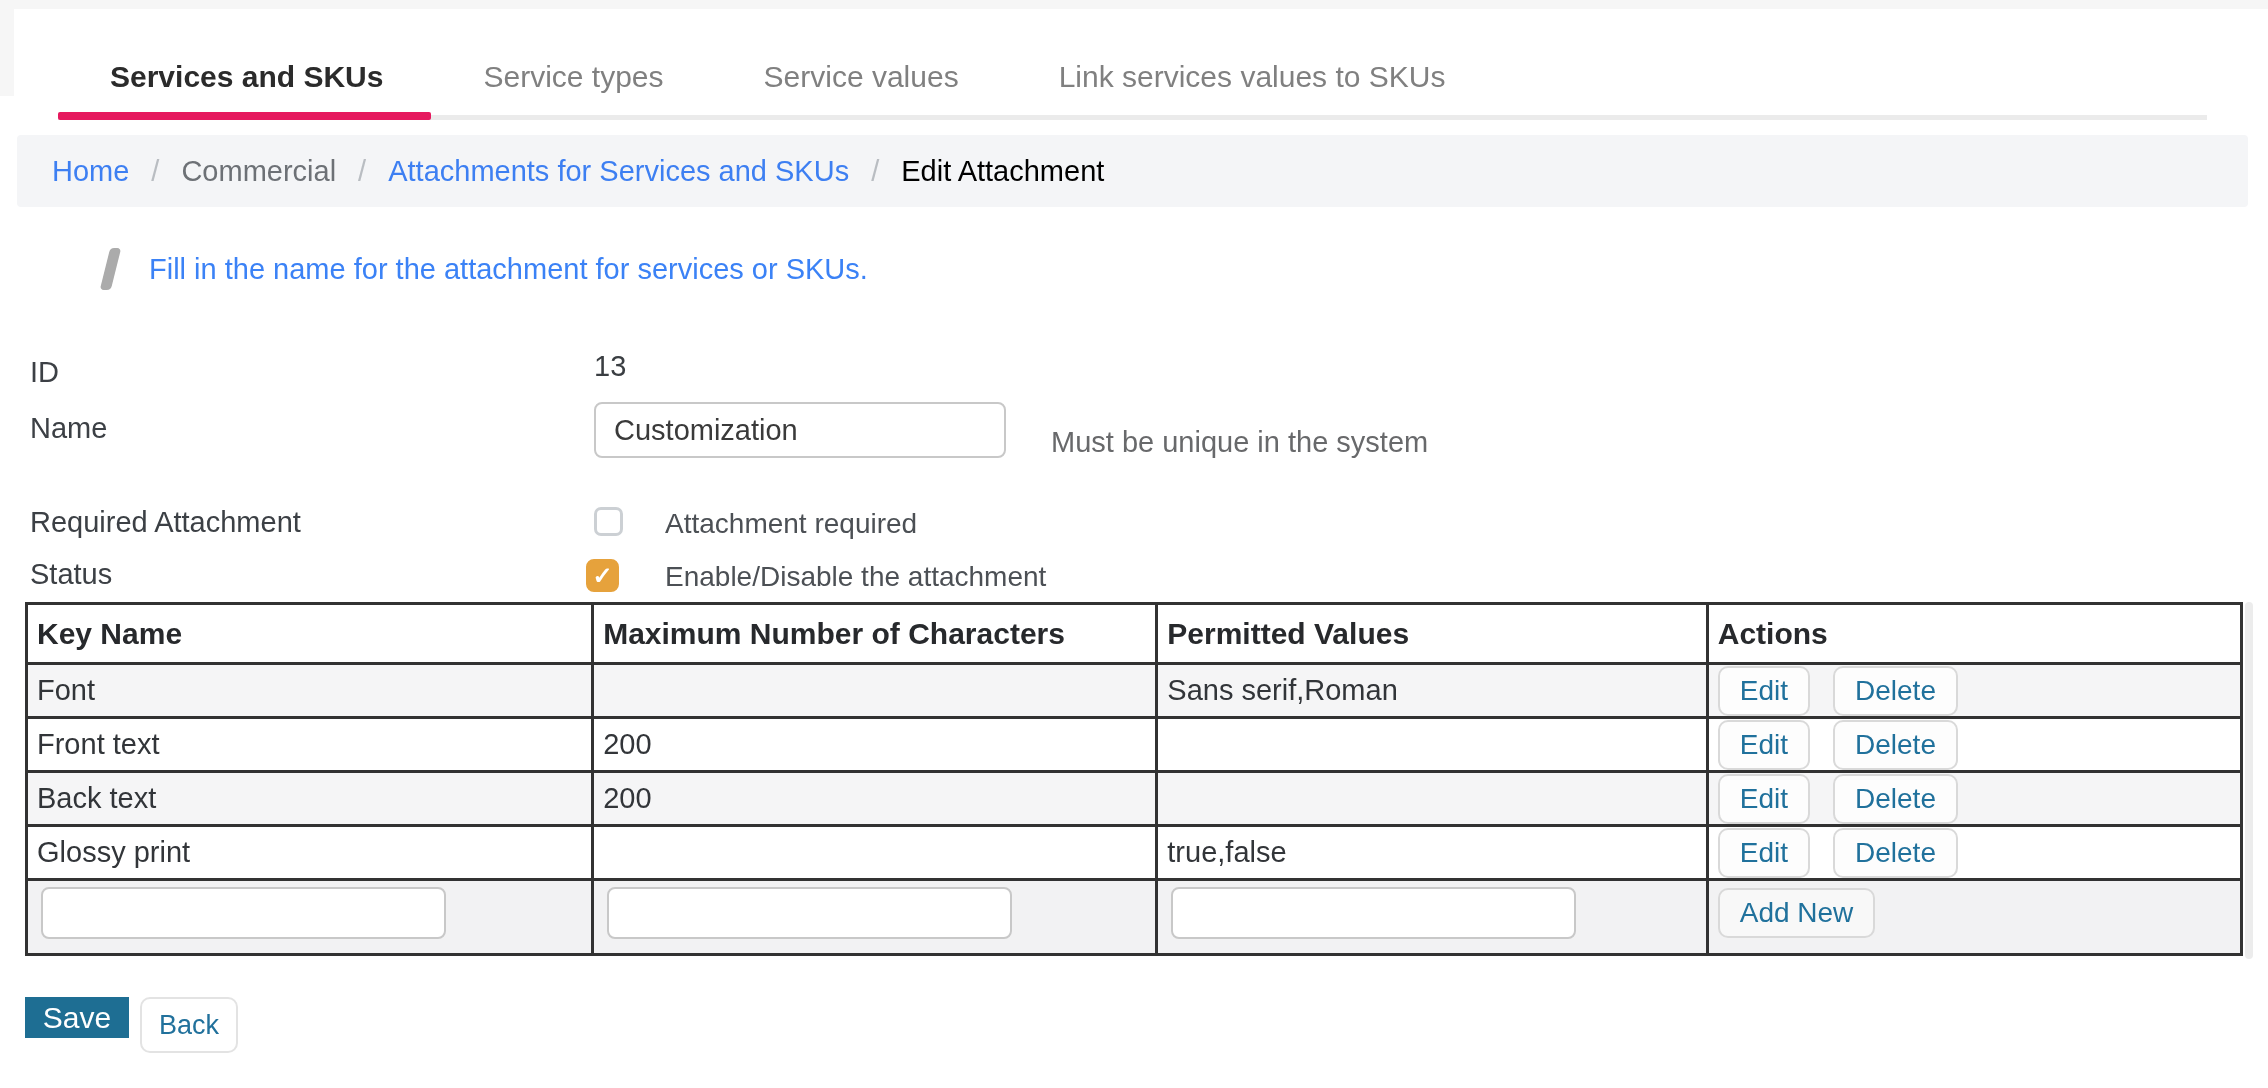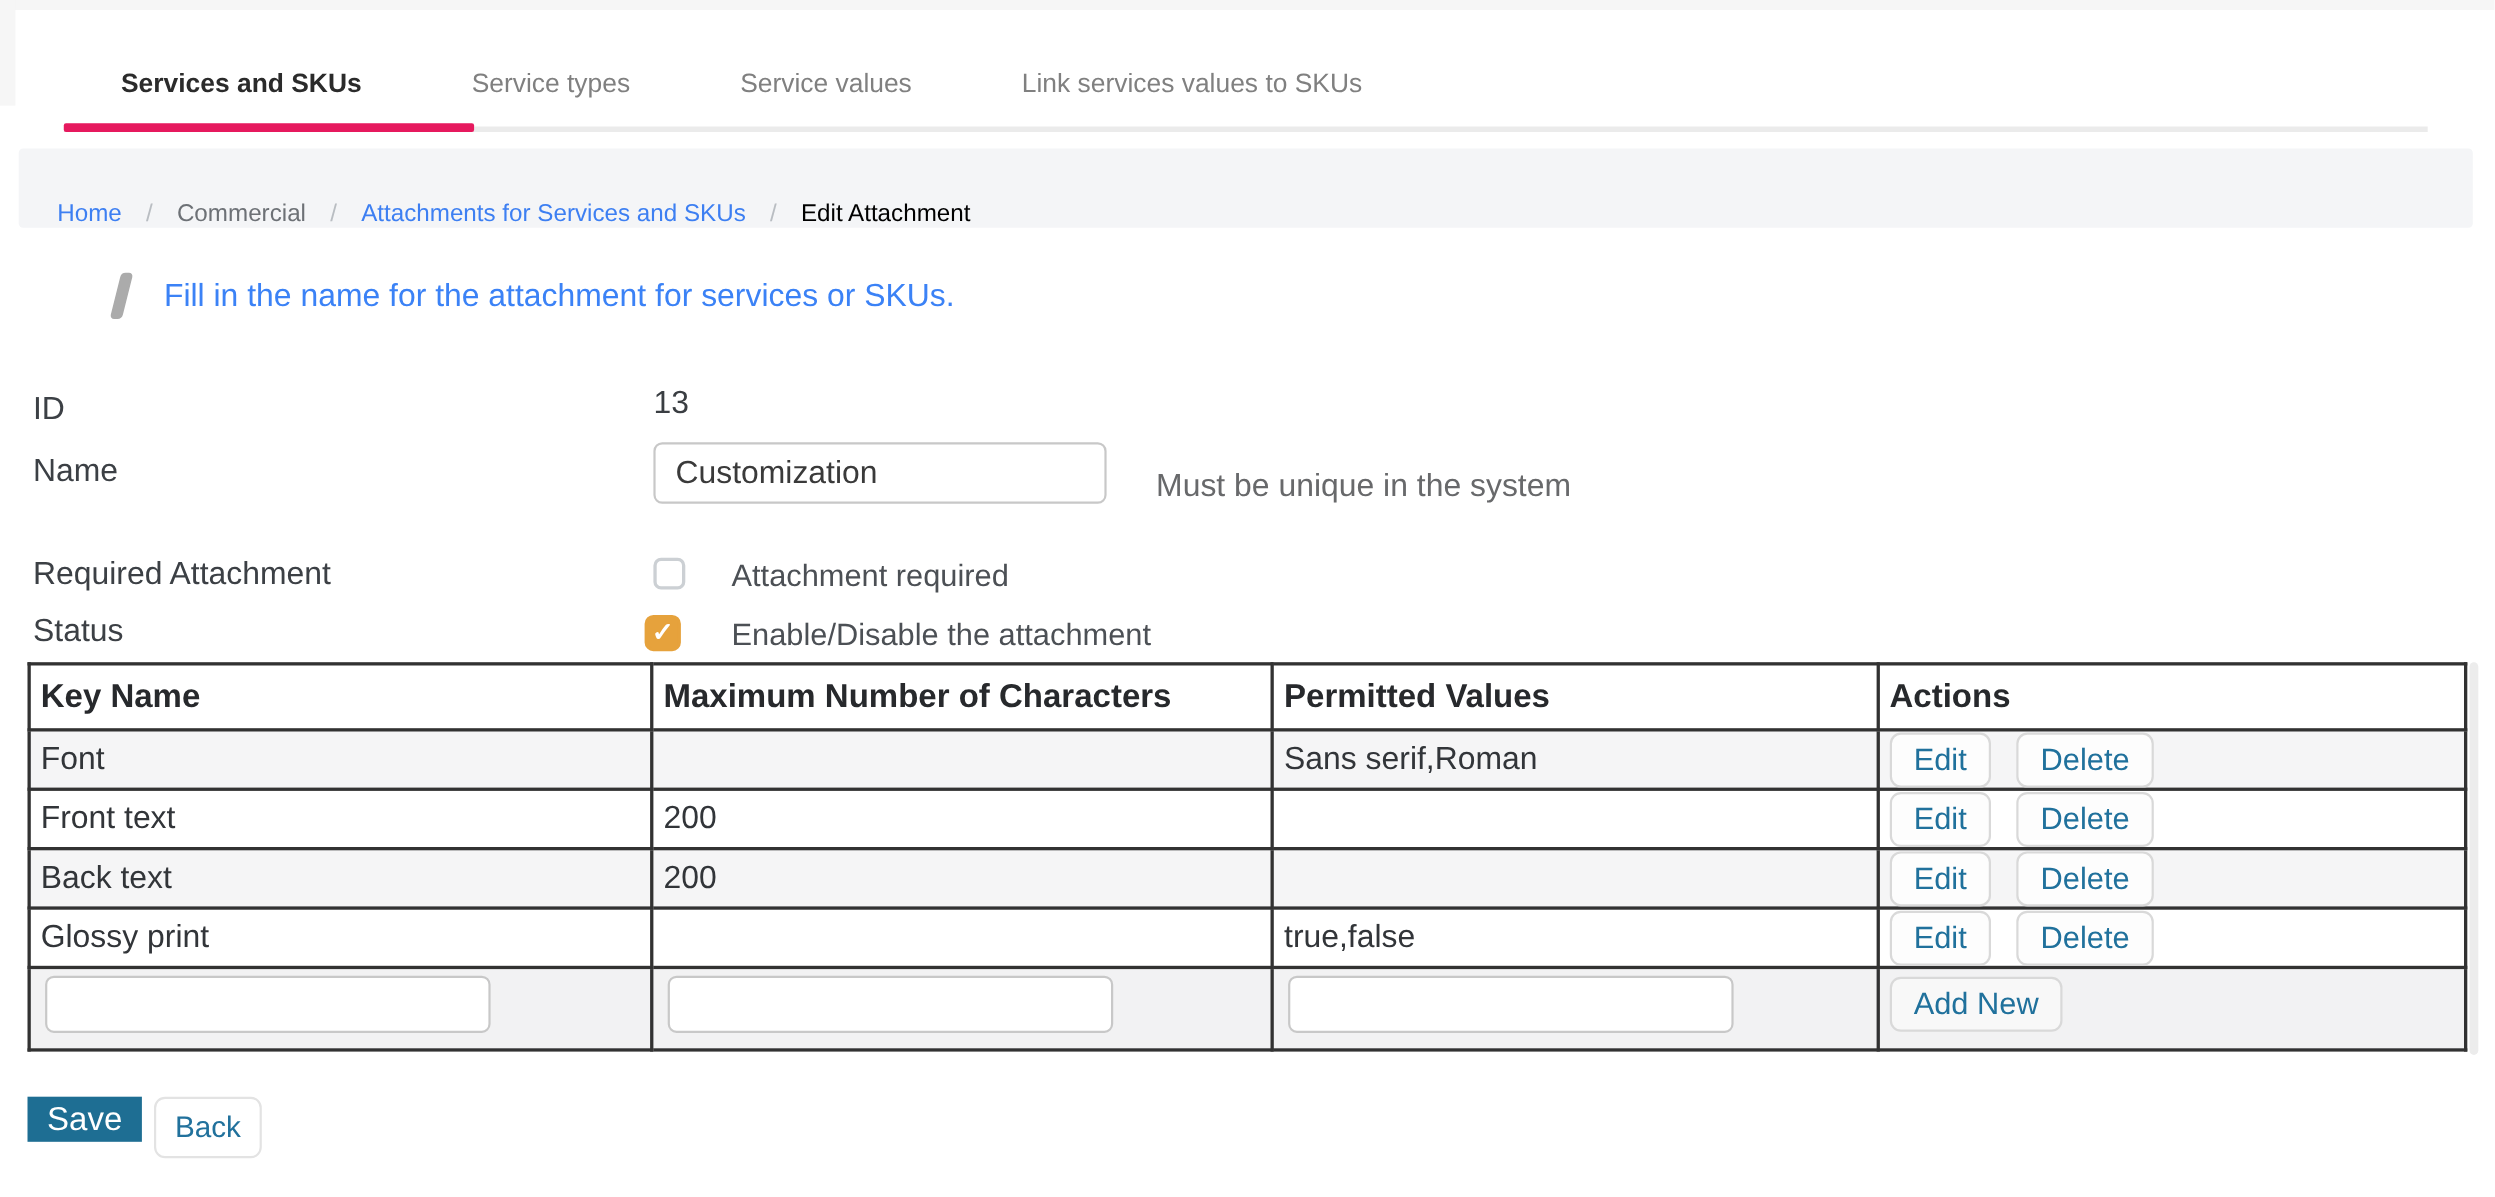"Services and SKUs" .tabs { font-size: 24px -> 30px }
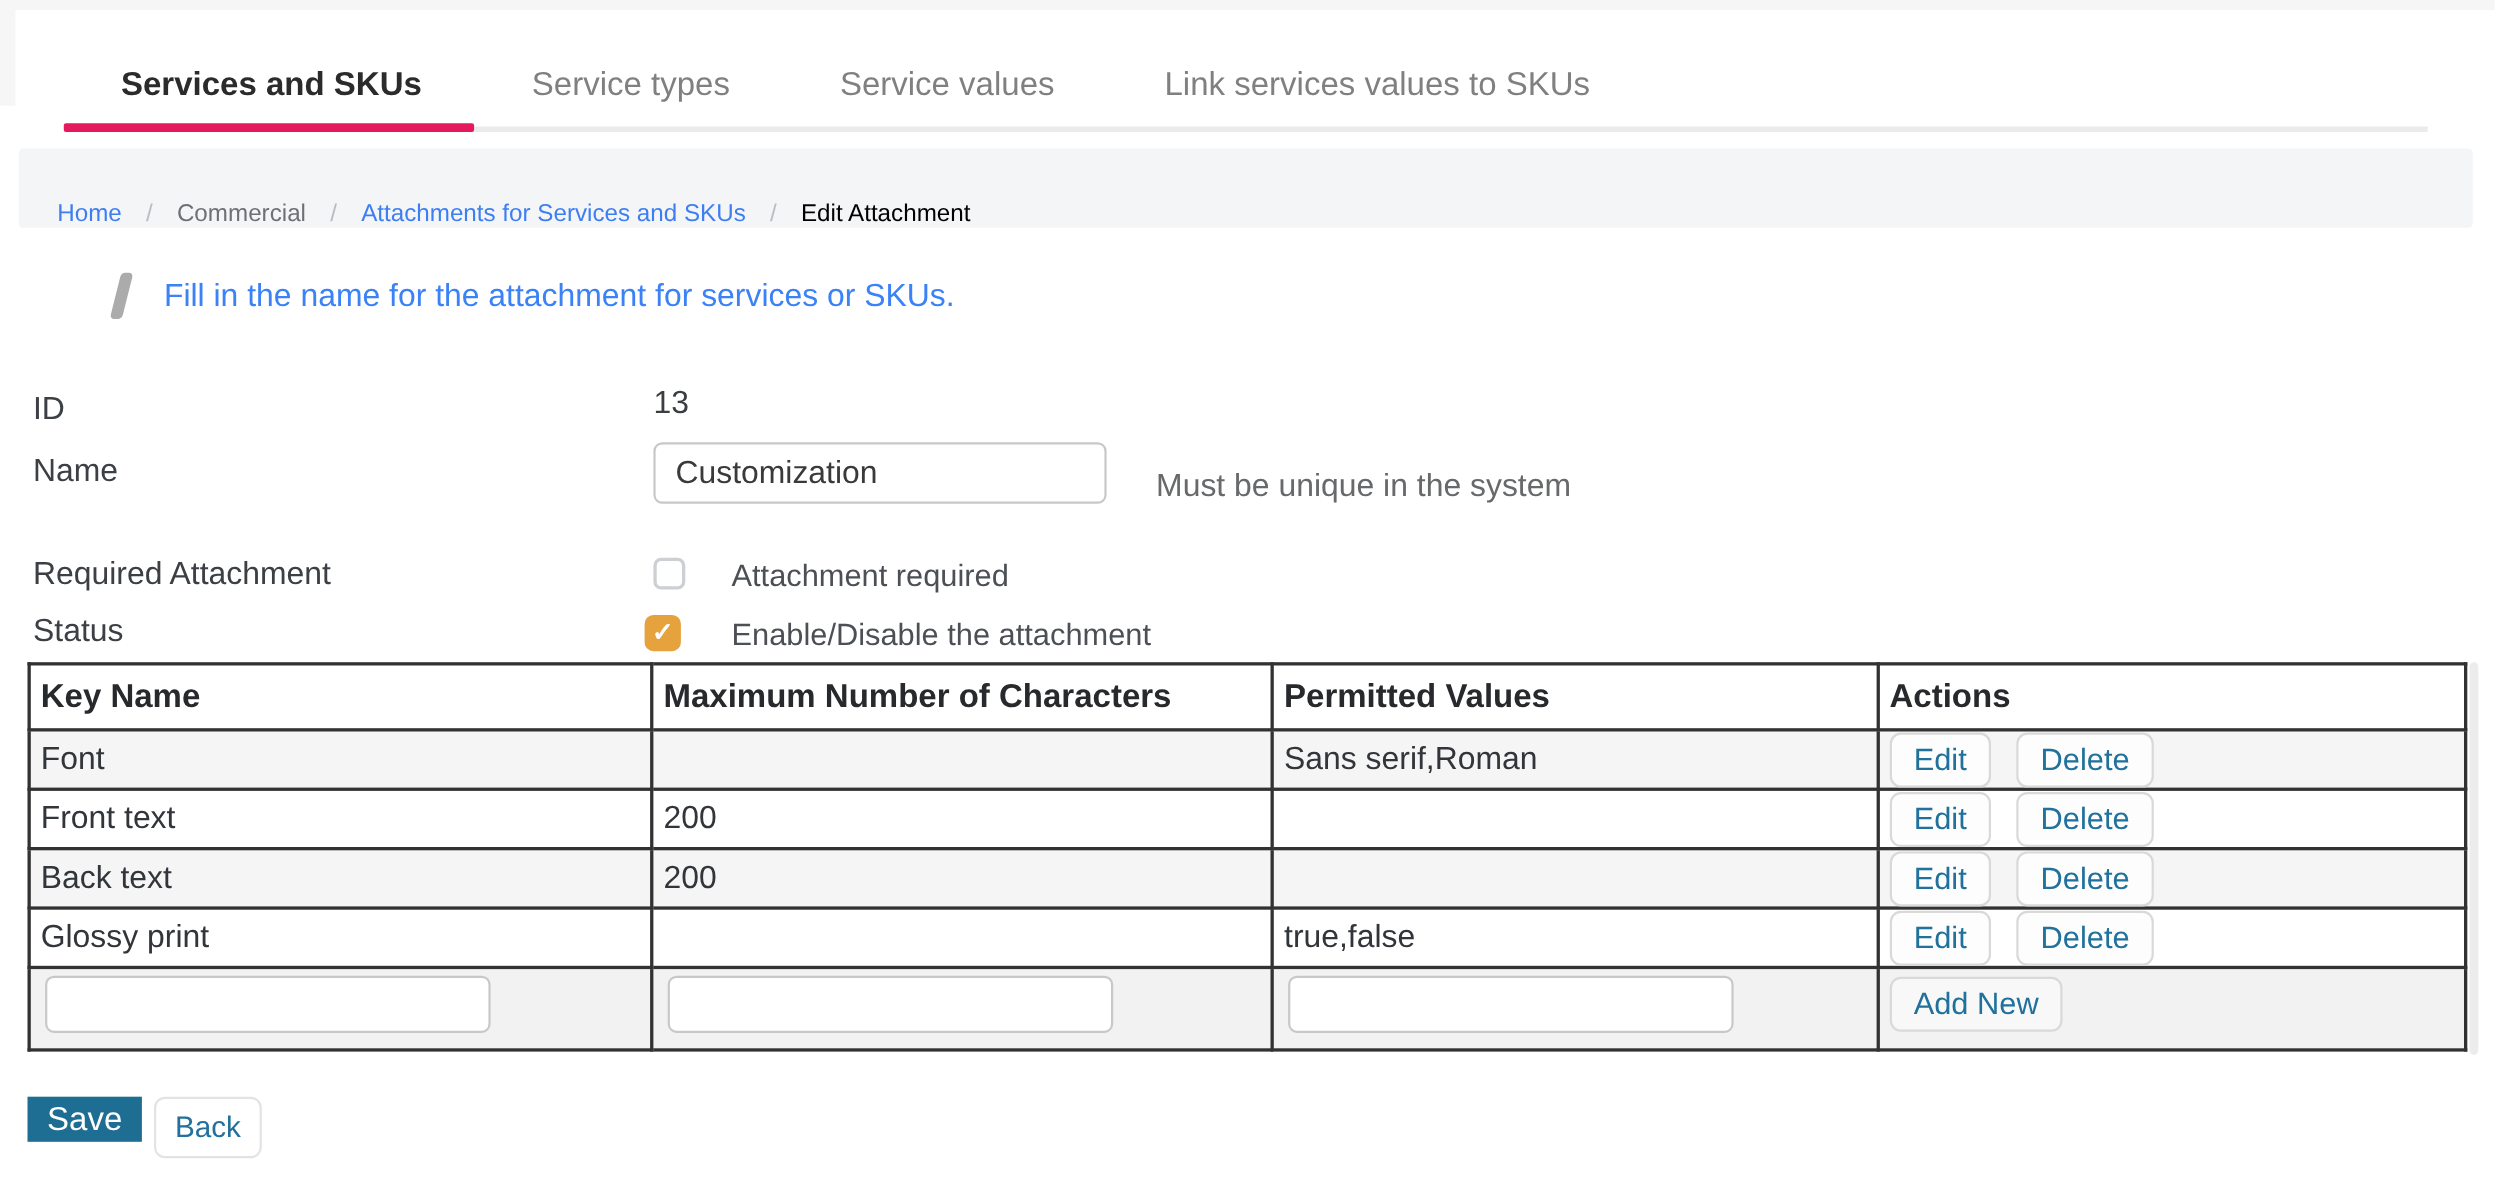"Home" .crumb-bar { align-items: flex-end -> center; font-size: 22px -> 29px }
